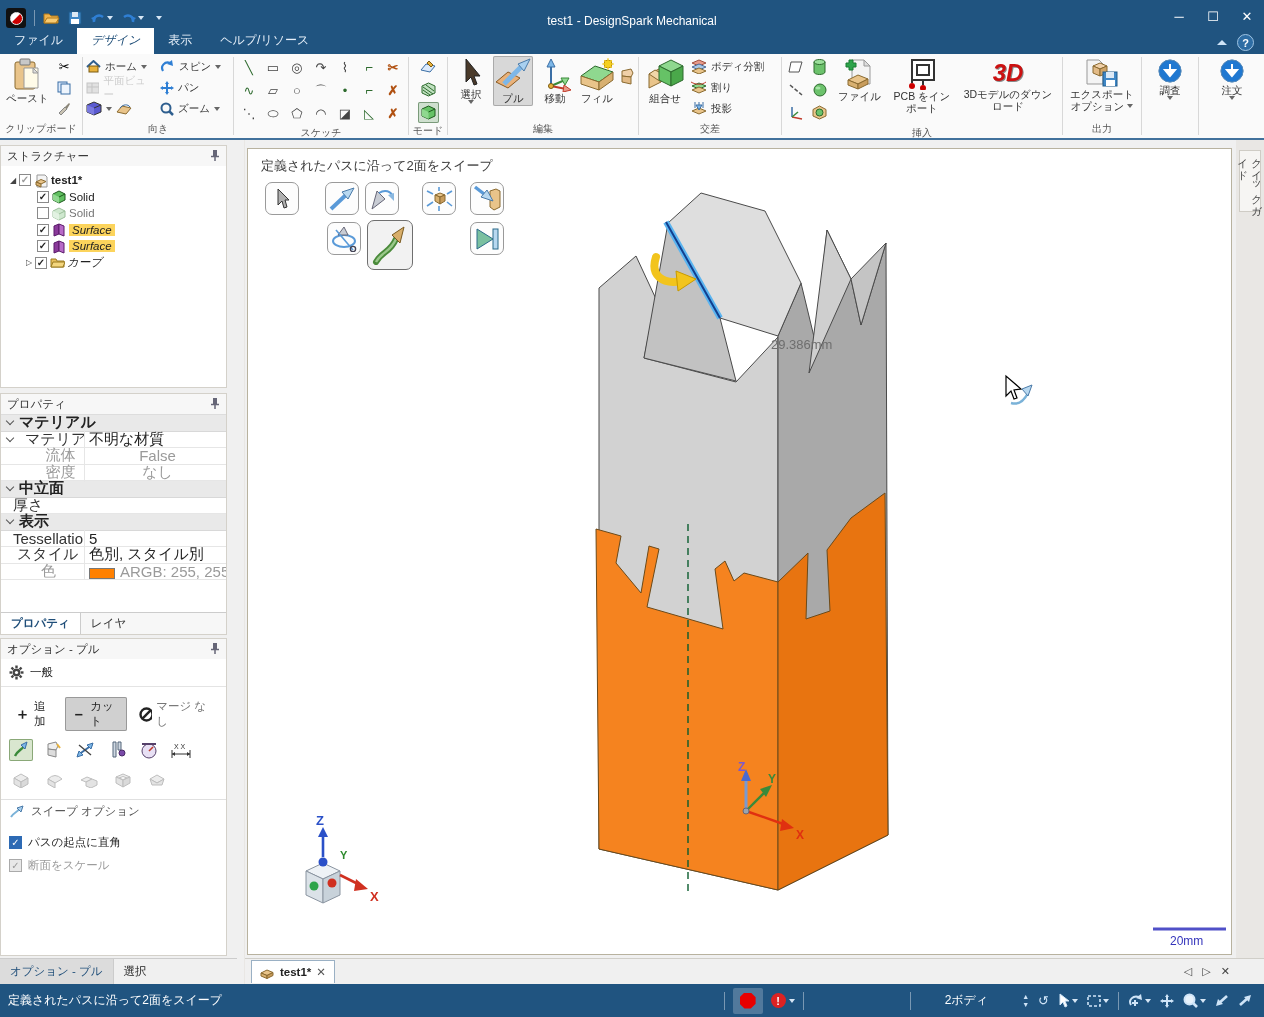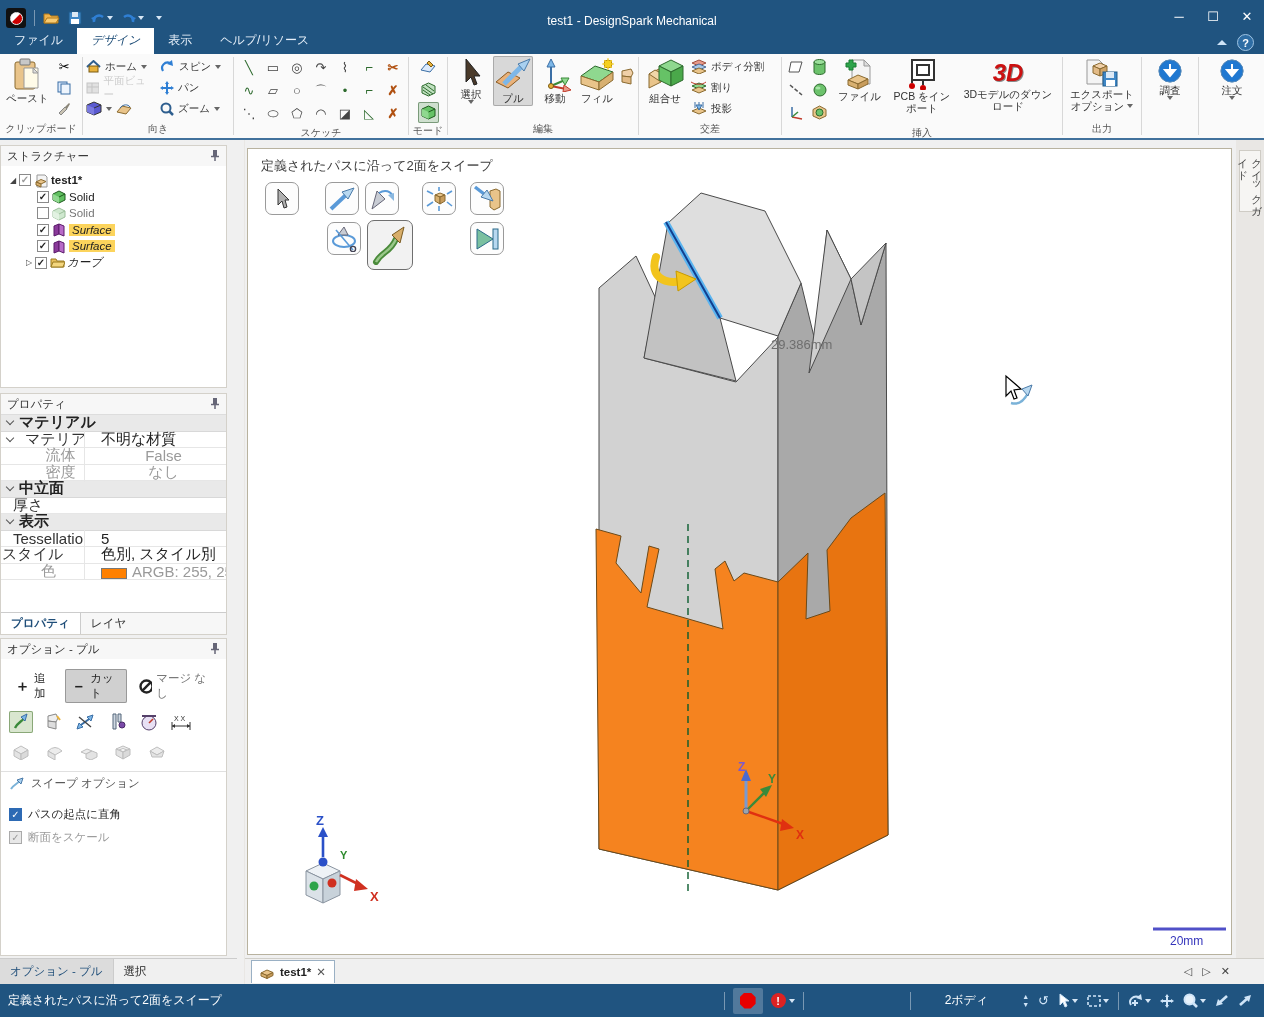"不明な材質" .prow .val { padding-left: 16px -> 4px }
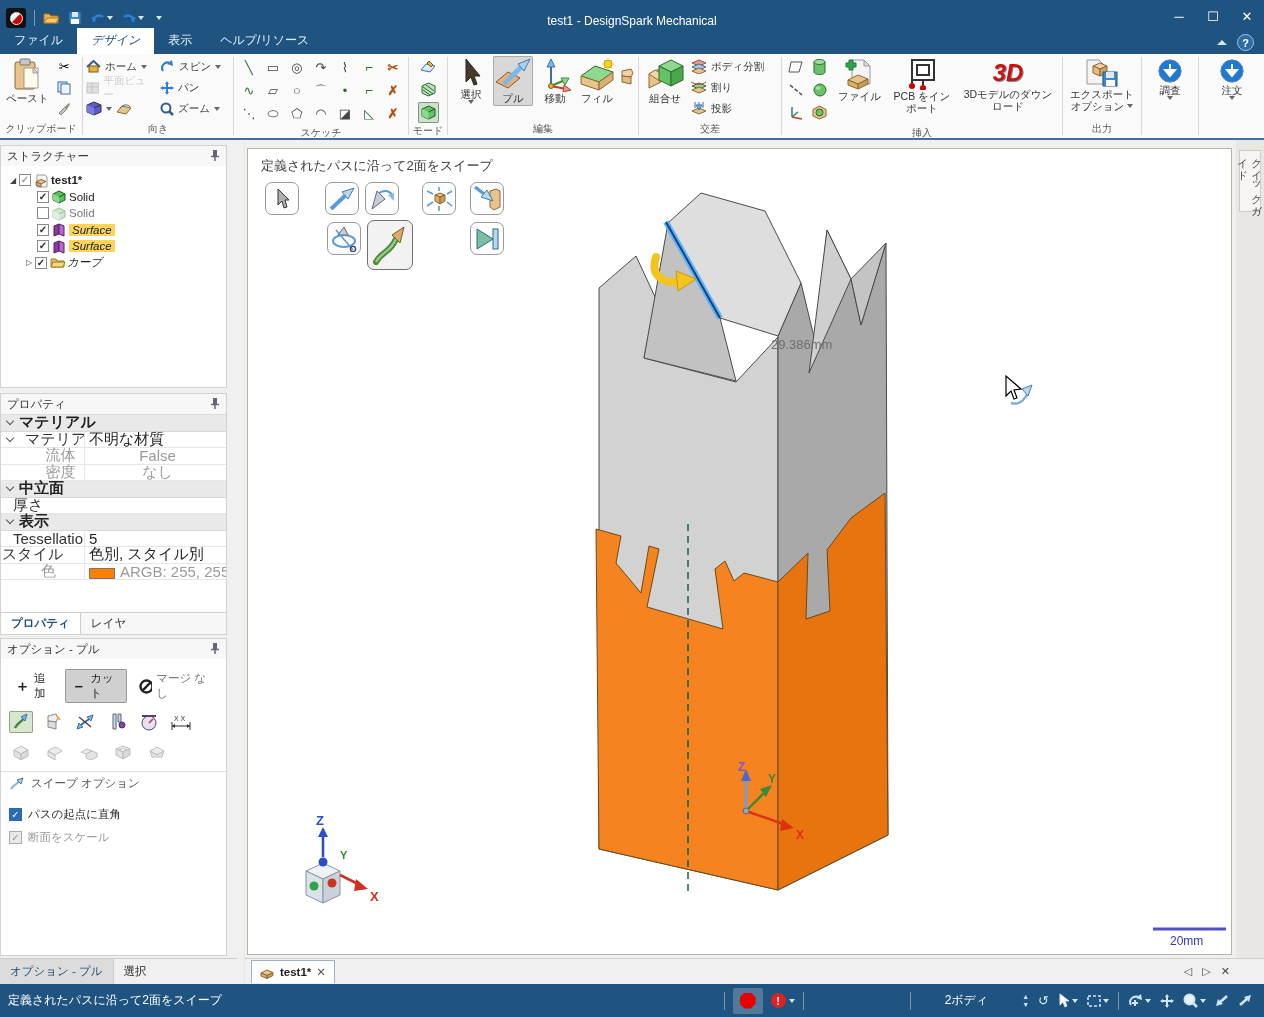"スタイル" span.lab { padding-left: 1px -> 16px }
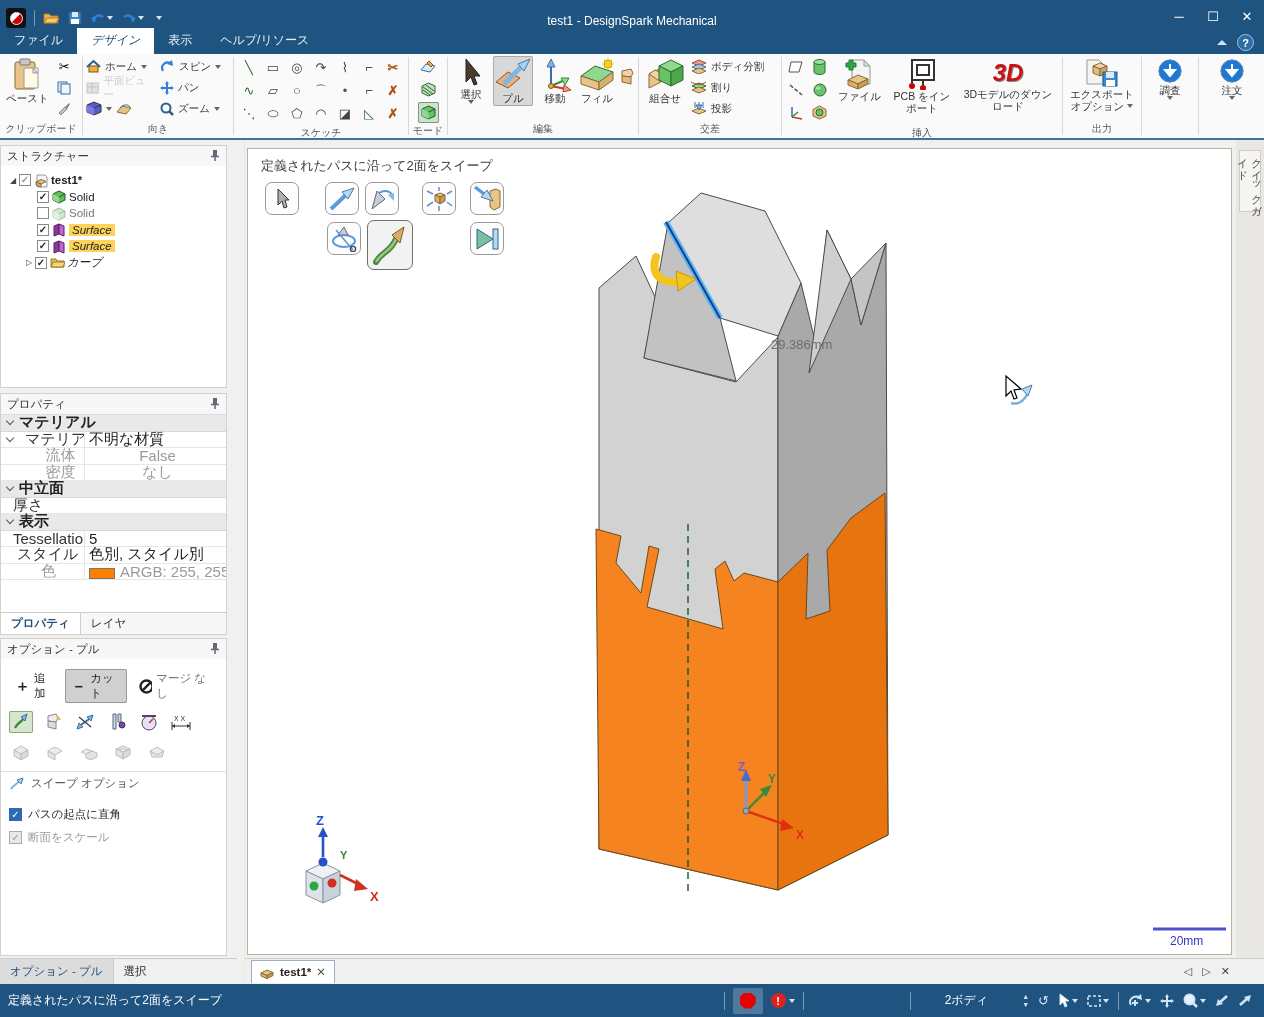"一般" div.optrow { html: none -> <div> <svg> <circle></circle> <circle></circle> <g> <line></line> <line></line> <line></line> <line></line> <line></line> <line></line> <line></line> <line></line> </g> </svg> <span>一般</span> </div> }
